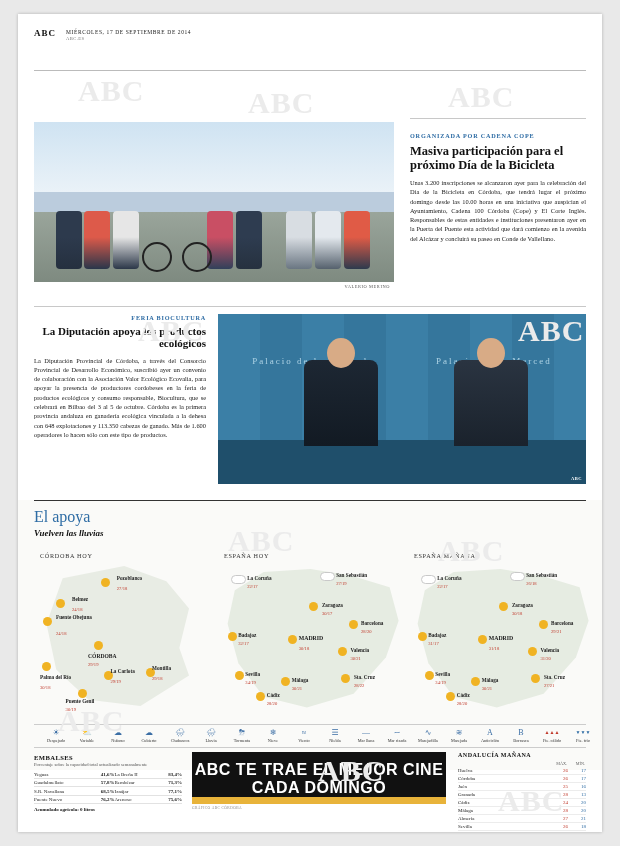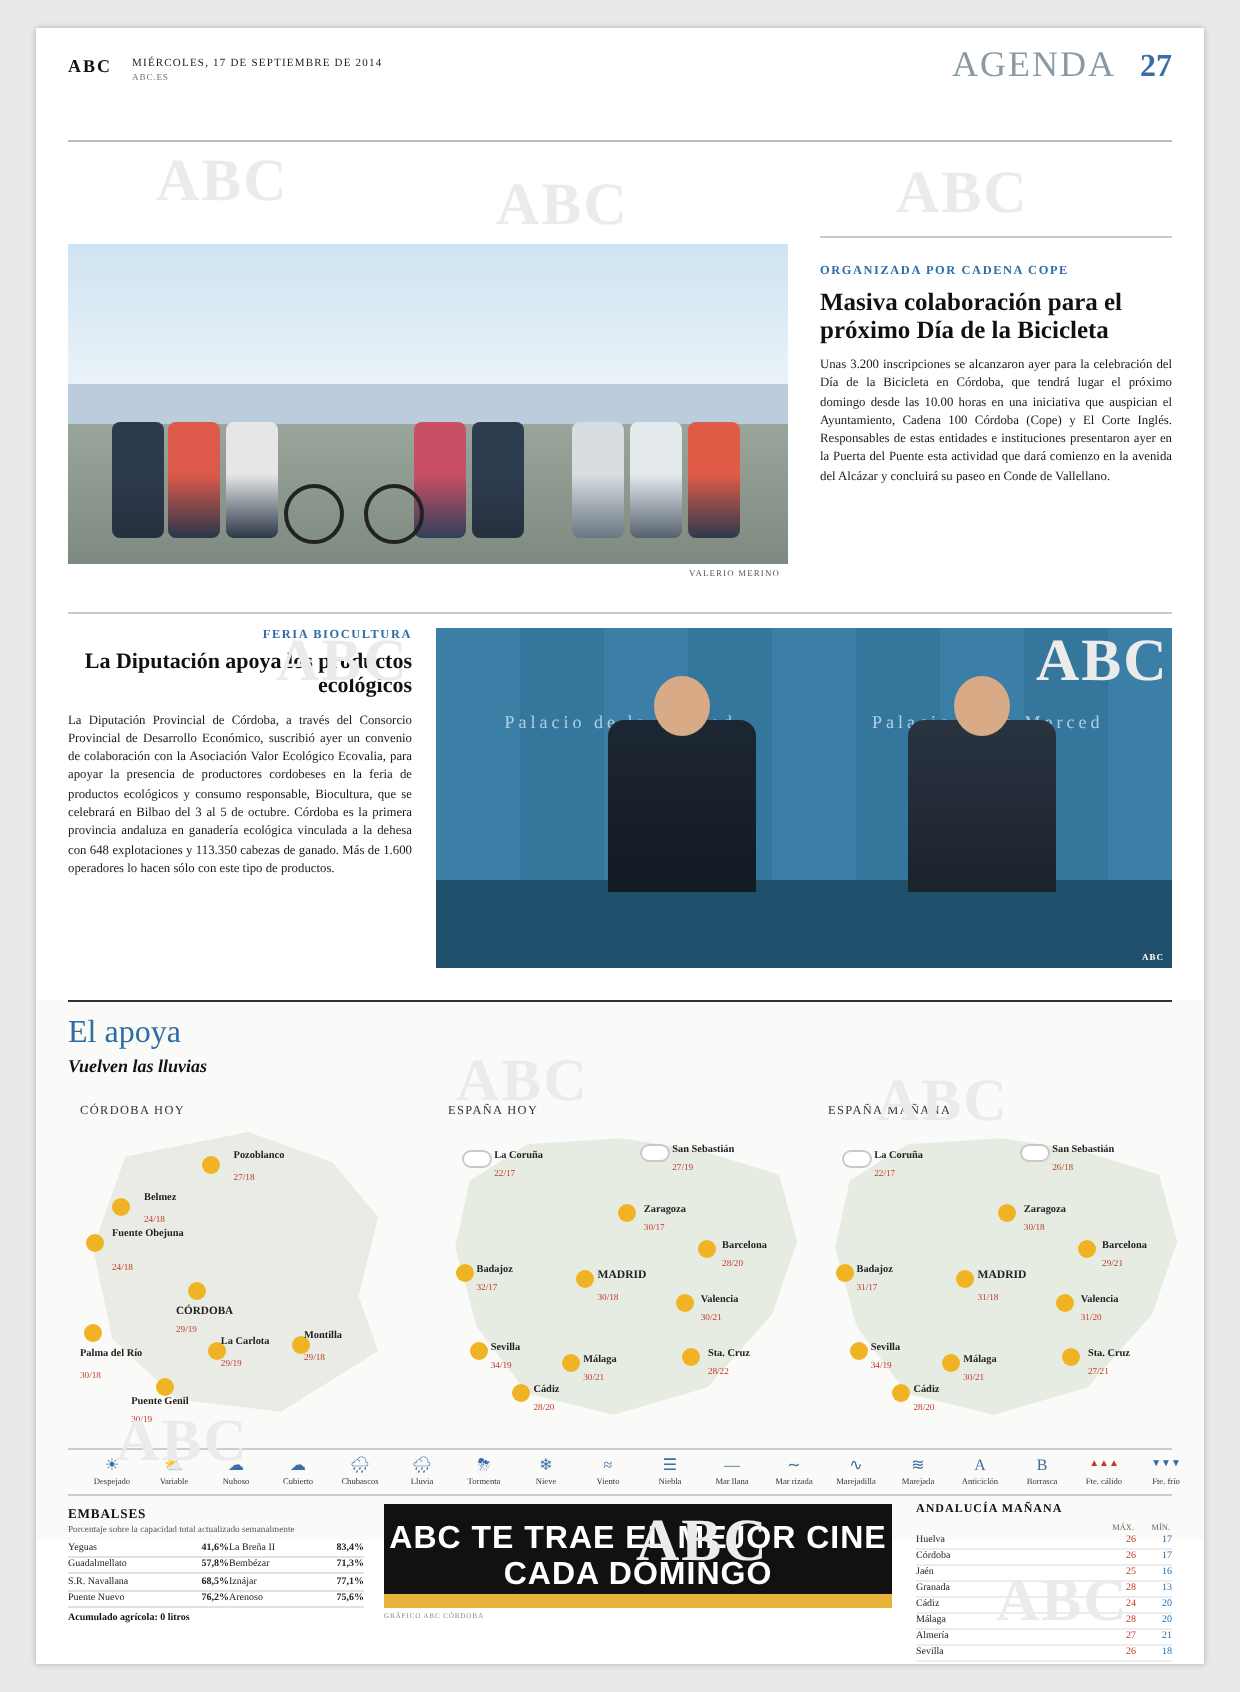"AGENDA 27" span.mh-right { html: <span> <span>AGENDA</span> <span>27</span> </span> -> none }
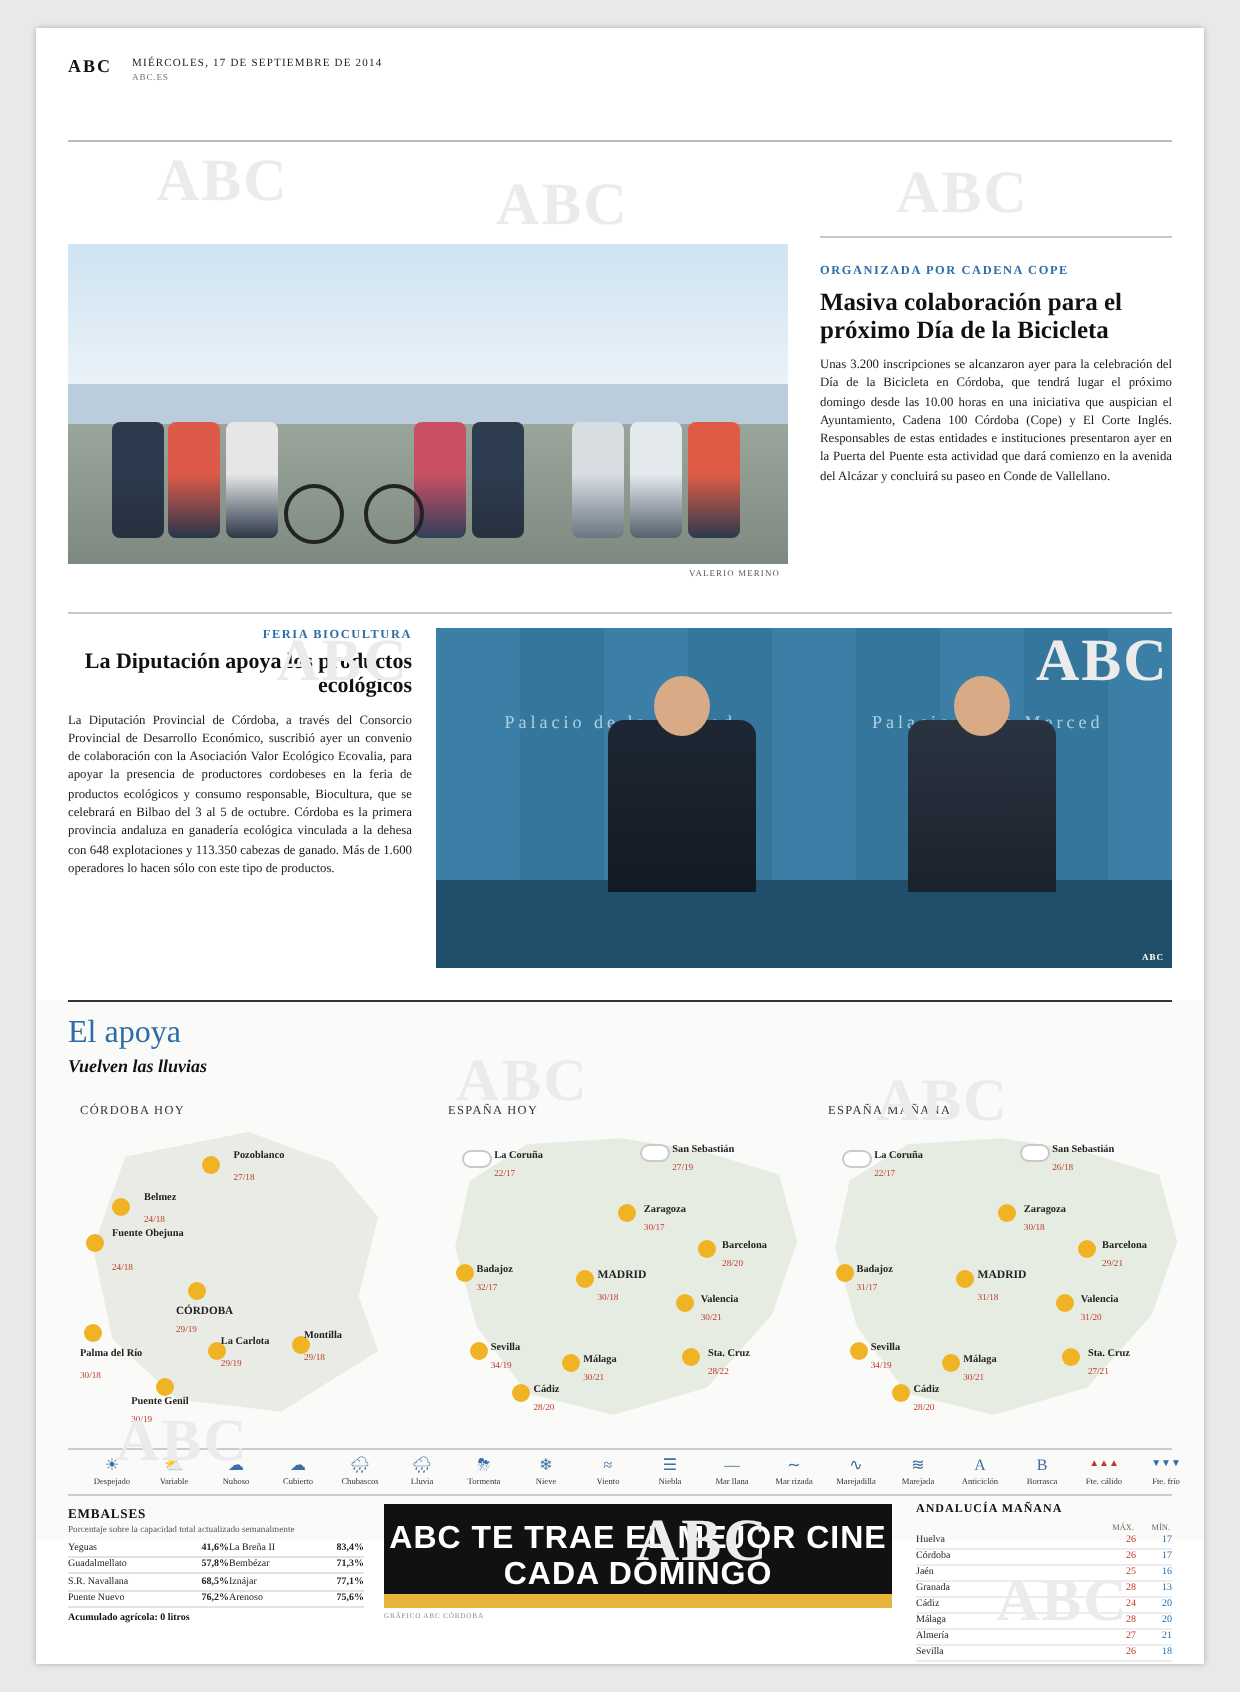"Masiva colaboración para el próximo" div.head-main { text: colaboración -> participación }
